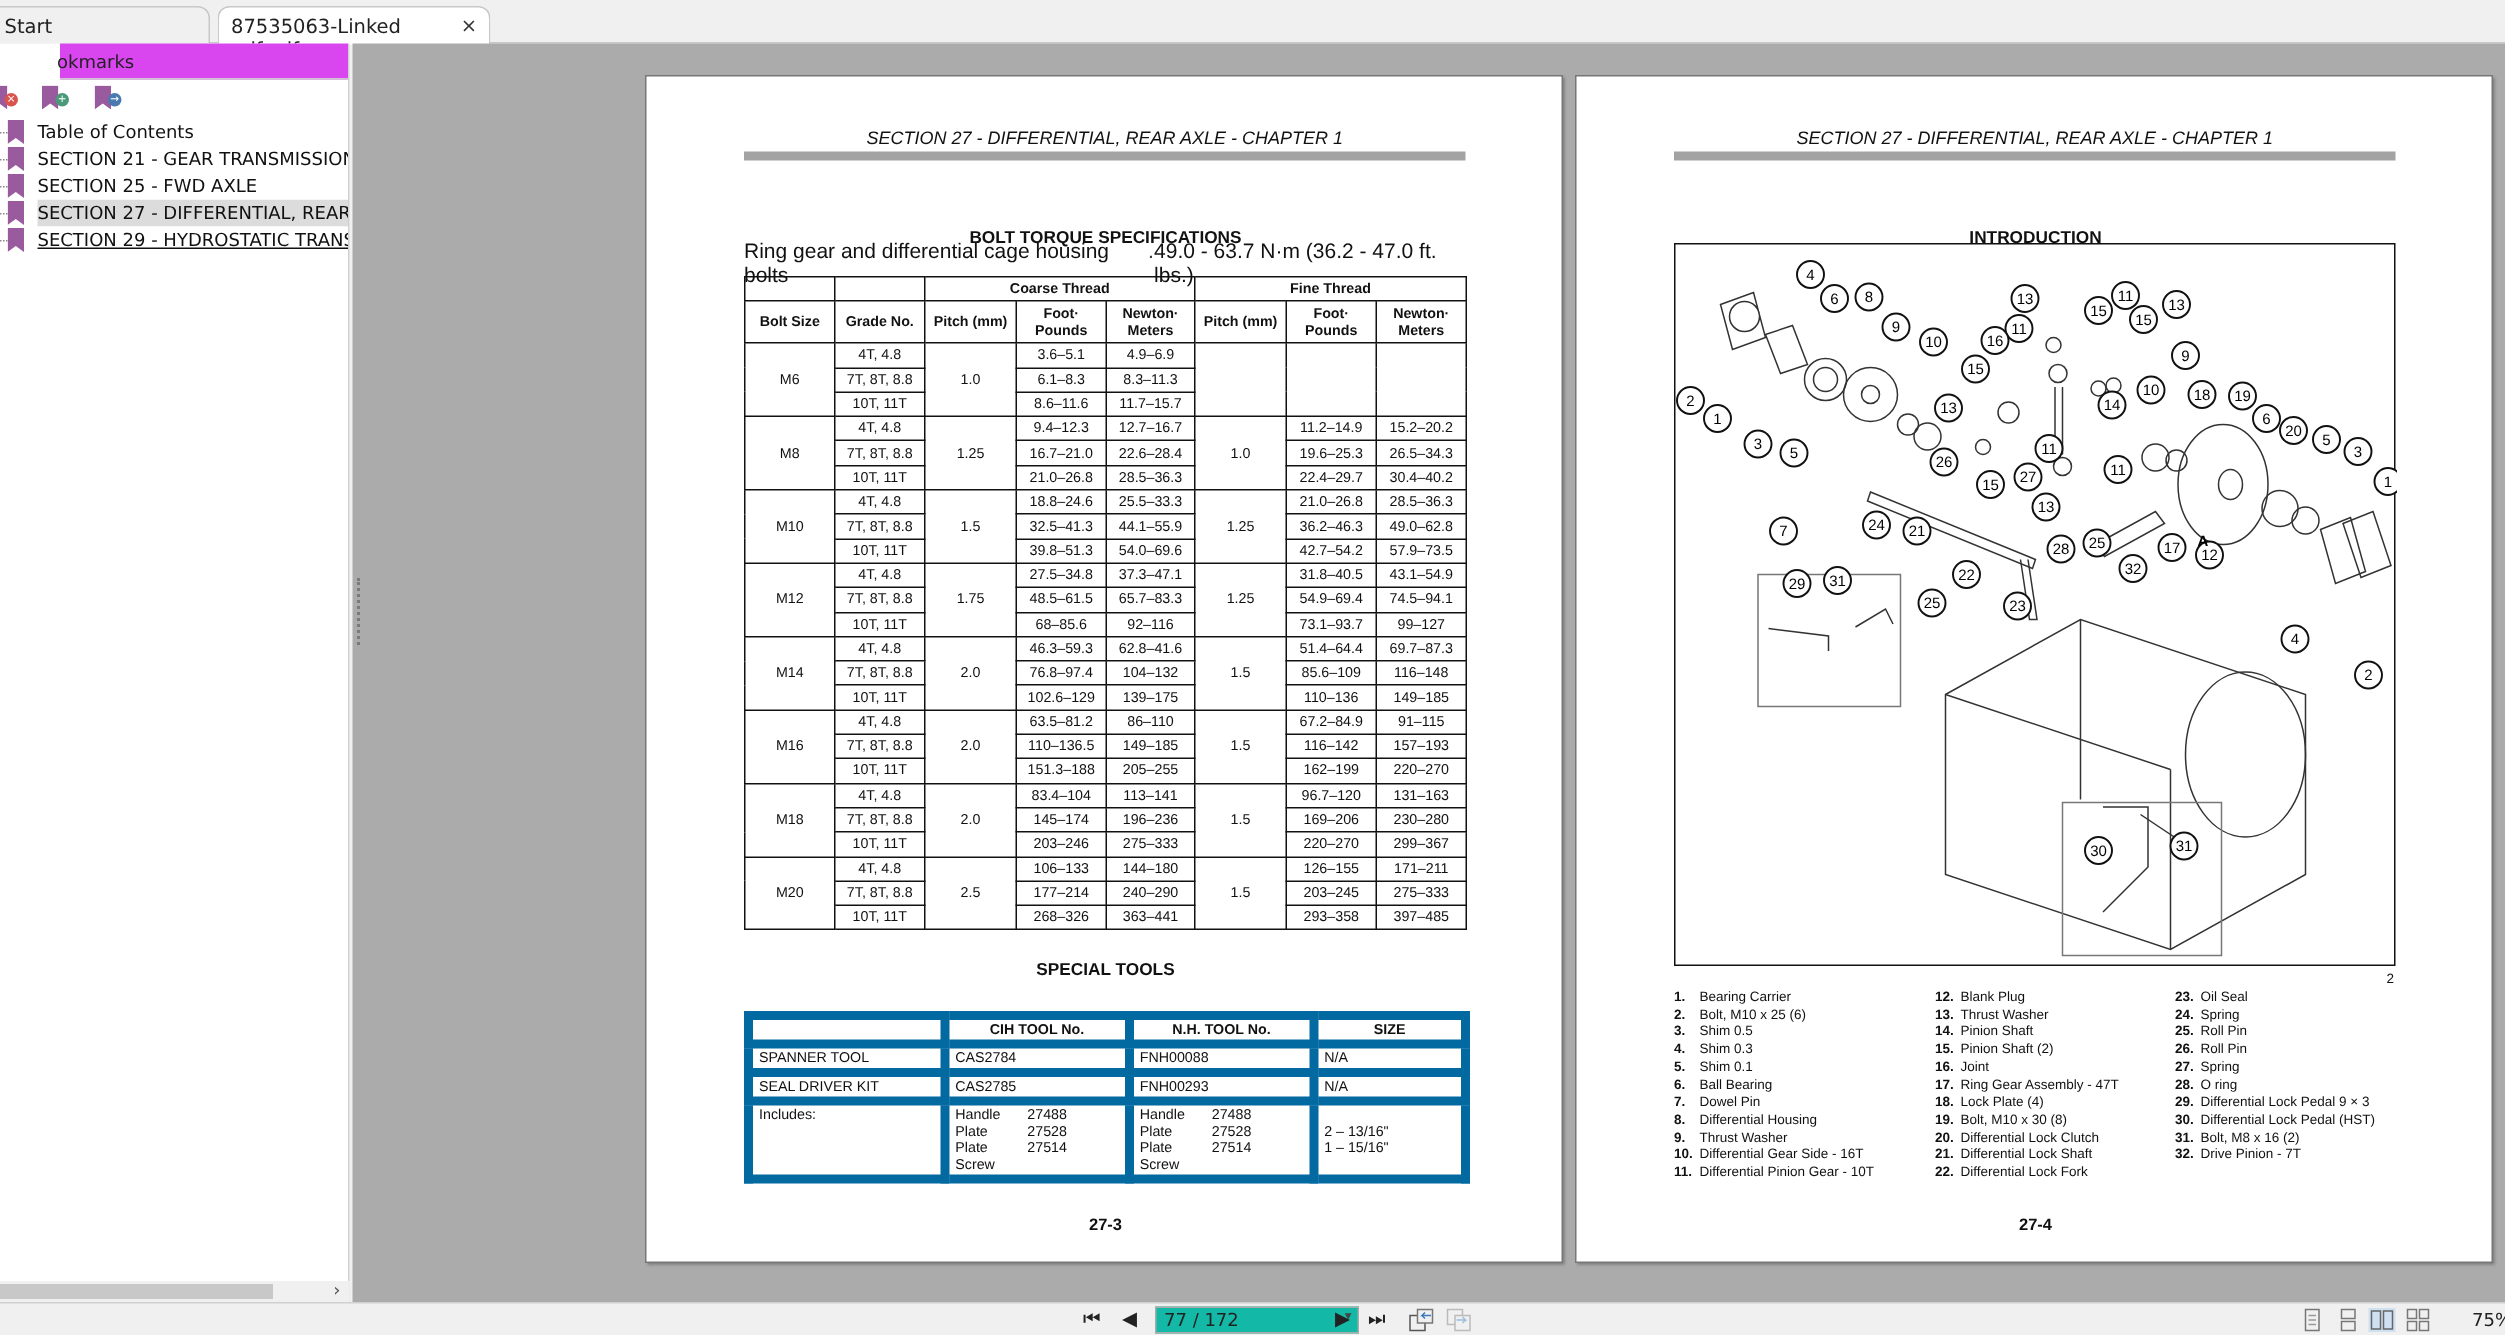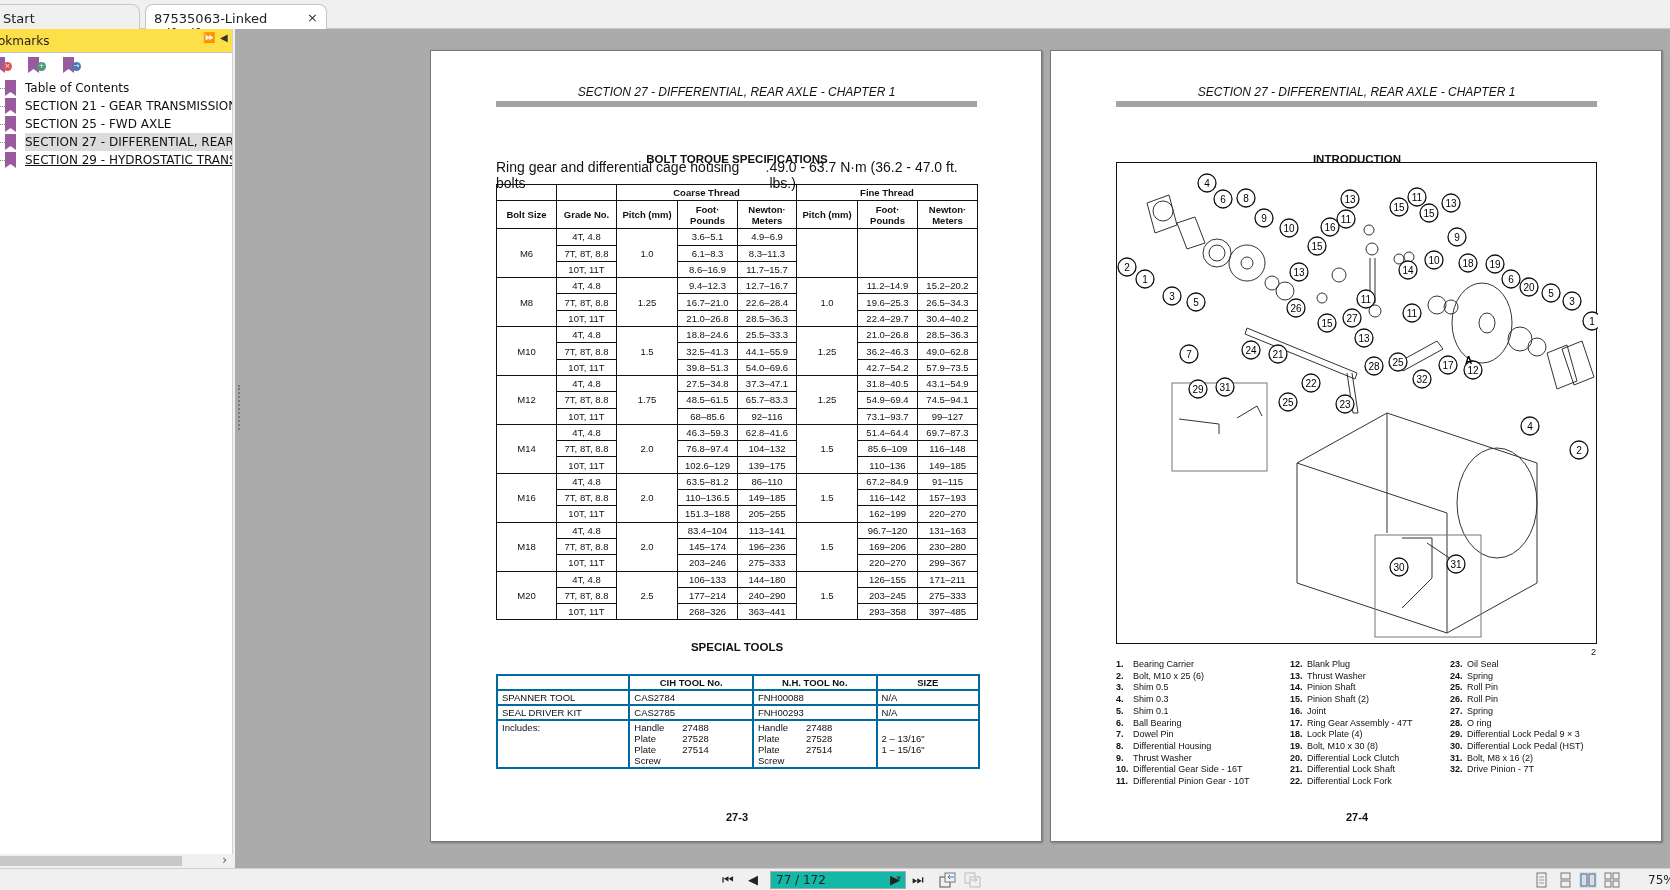"okmarks" .sb-header { background: #fde047 -> #d946ef; margin-left: none -> 40px }
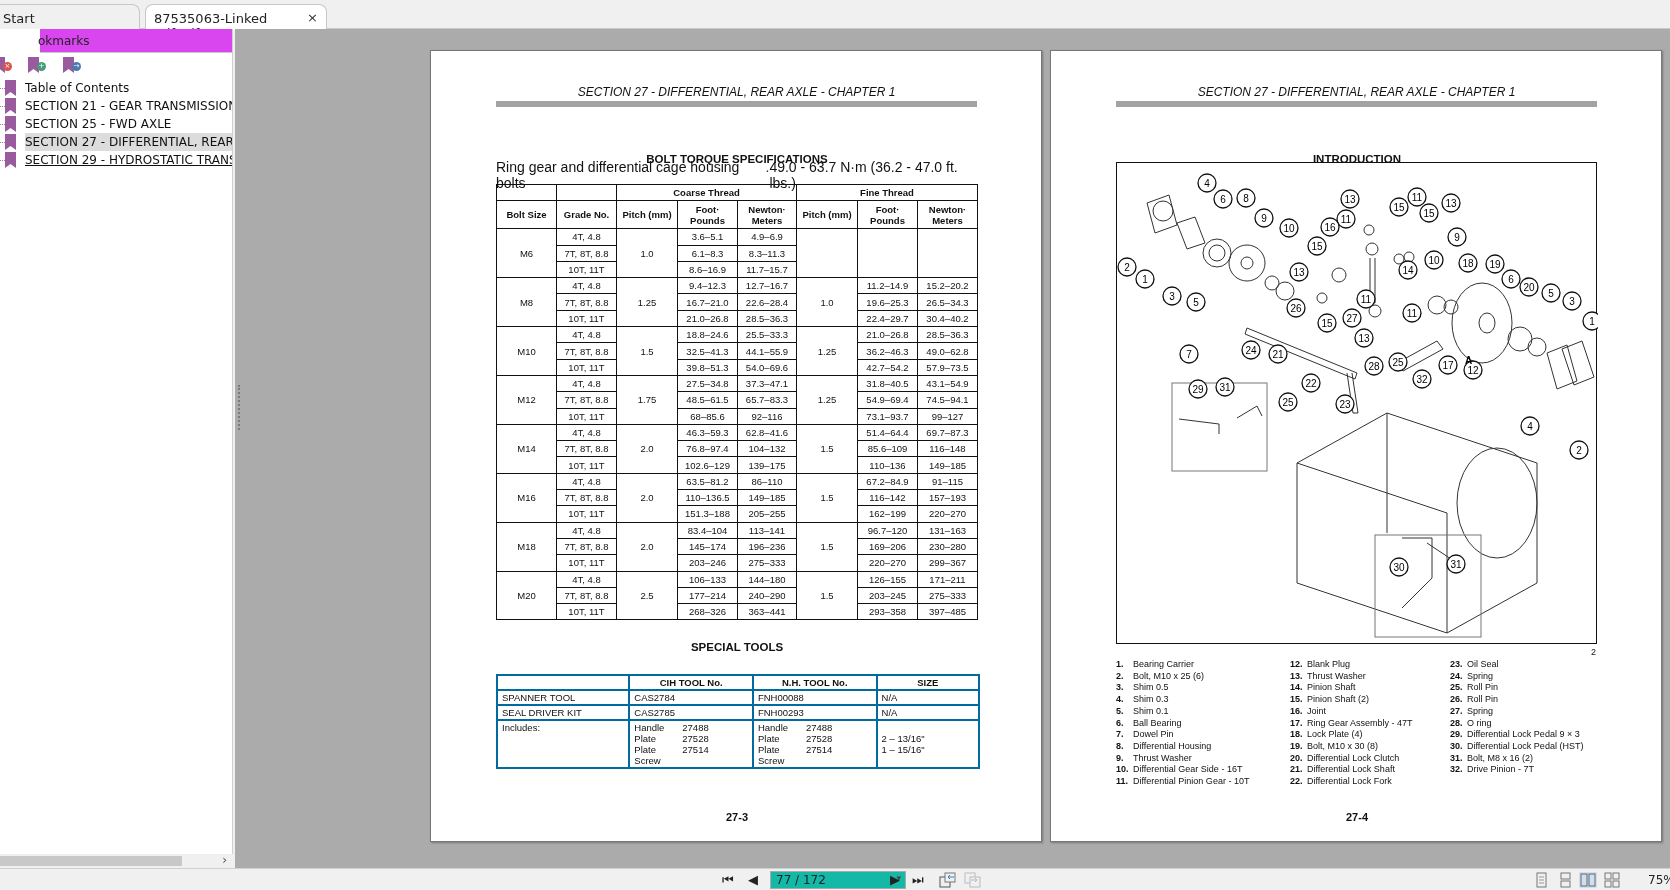"8.6–16.9" td { text: 16.9 -> 11.6 }
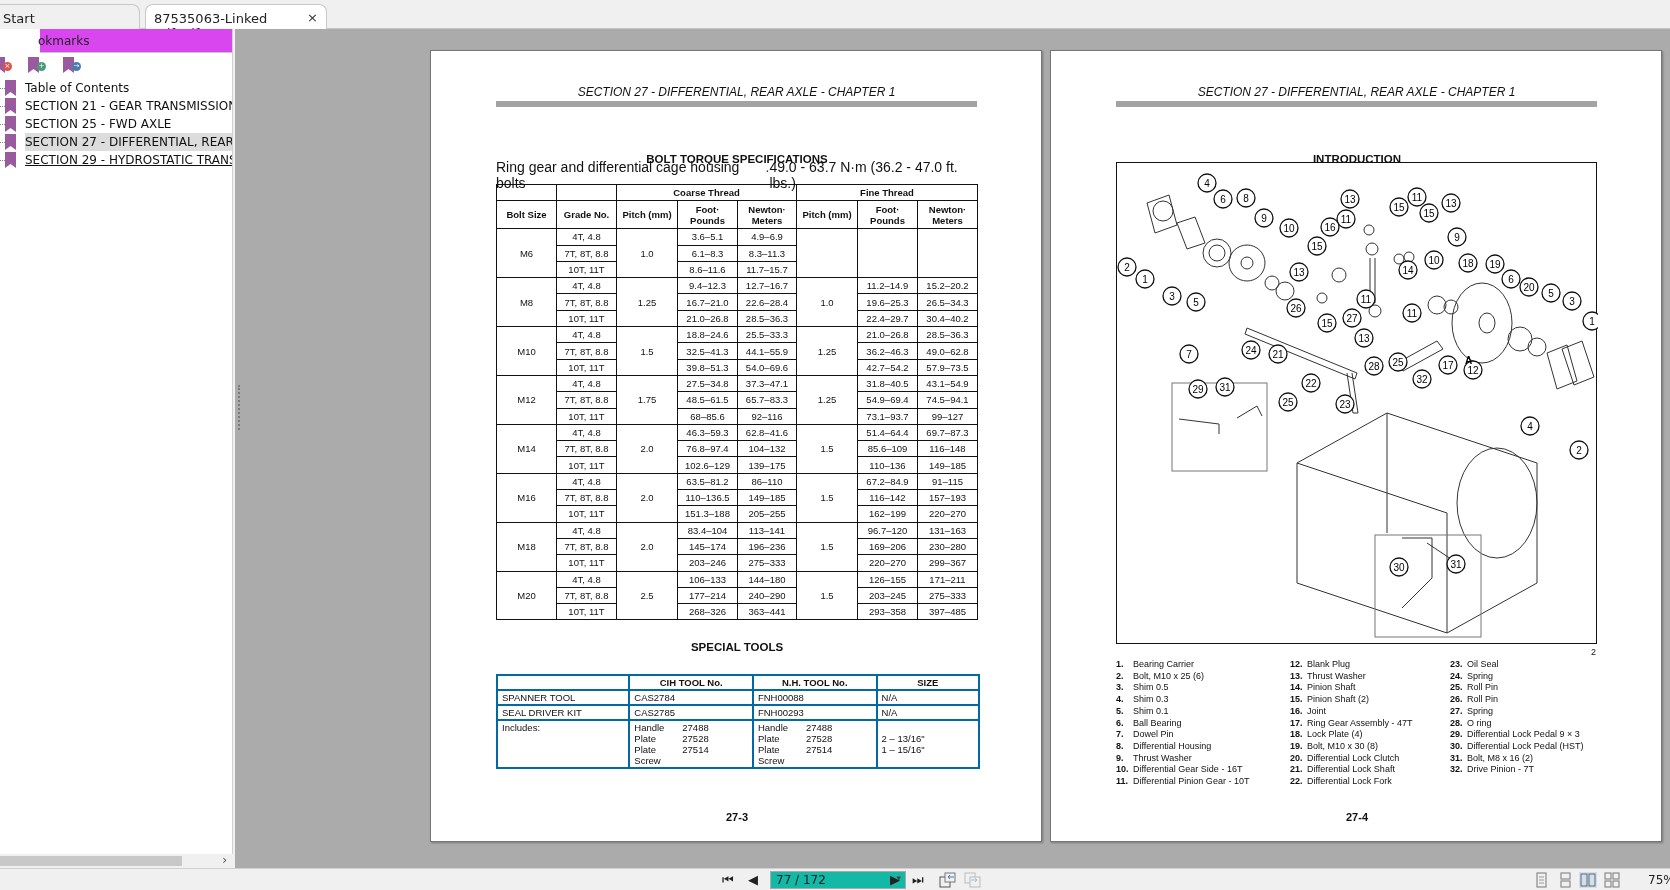"CIH TOOL No." table.tools td, table.tools th { border: 2px solid #0369a1 -> 6px solid #0369a1 }
